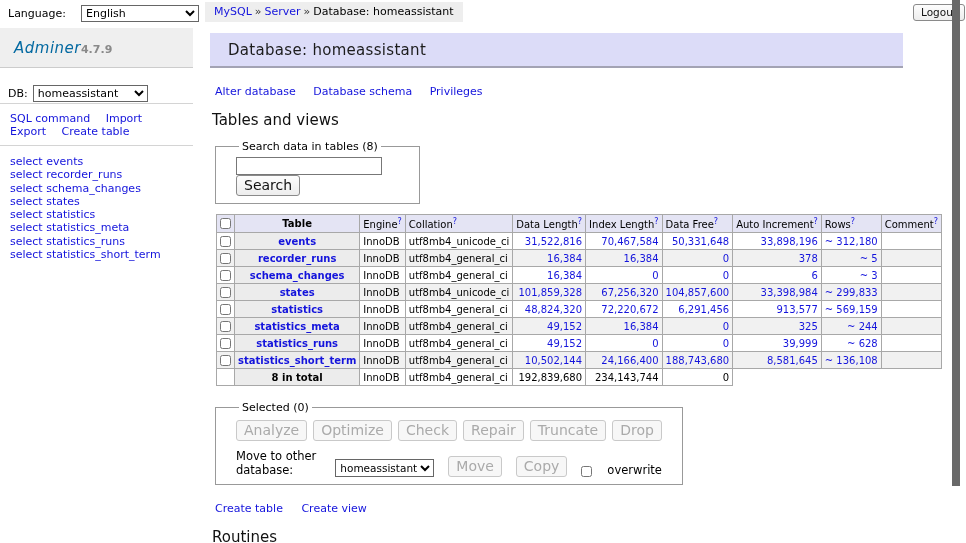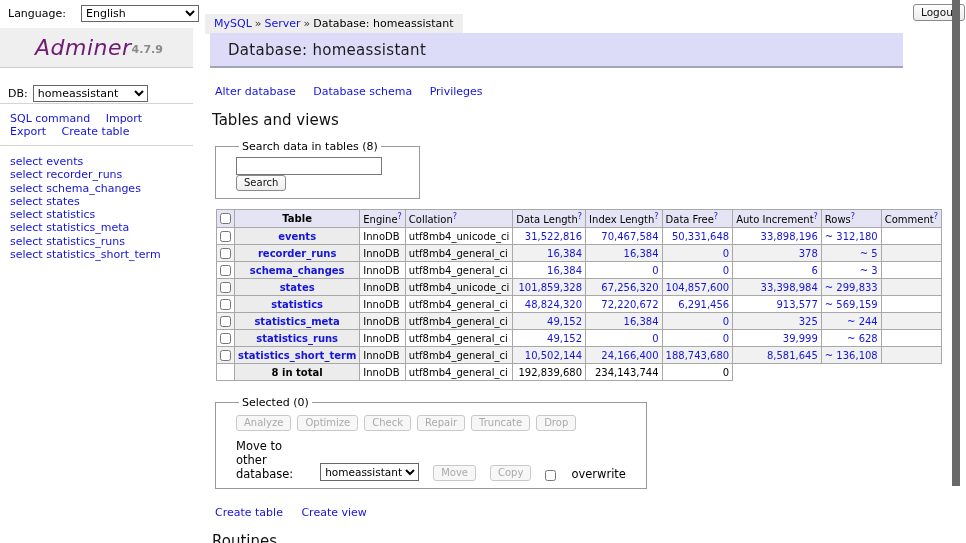"MySQL » Server » Database:" .breadcrumb { top: 14px -> 2px }
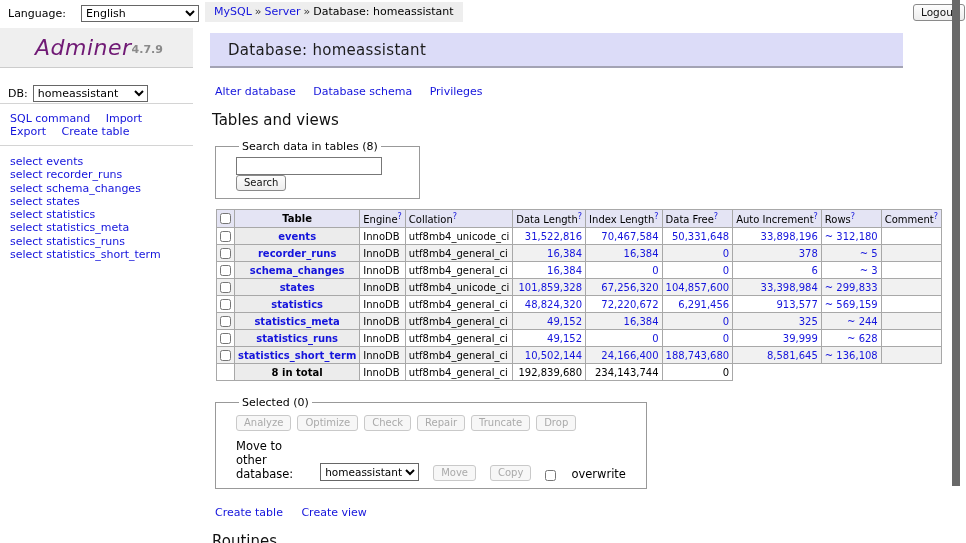"Adminer" .brand-bar .brand { color: #701a75 -> #0369a1; font-size: 22px -> 15px; margin-left: 21px -> none }
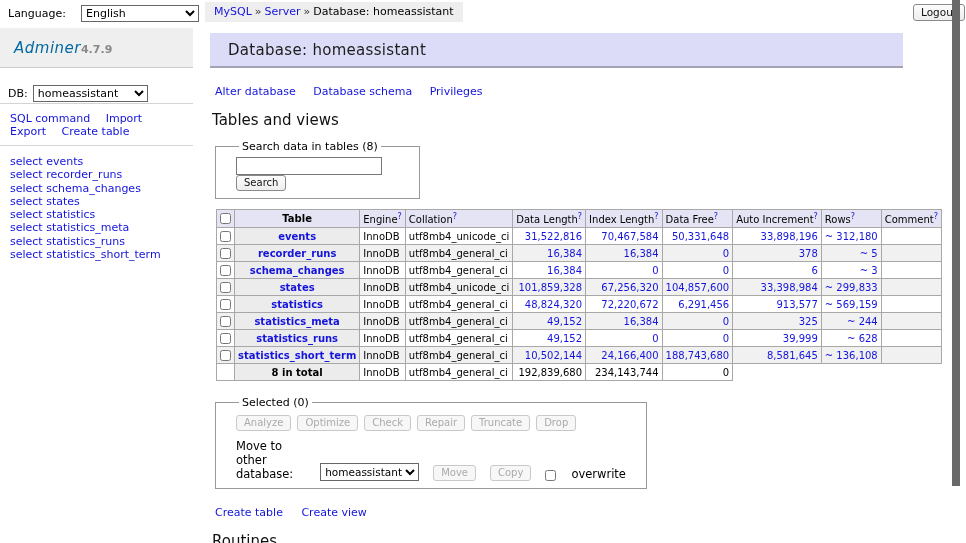"Search" .btn { font-size: 10px -> 14px }
